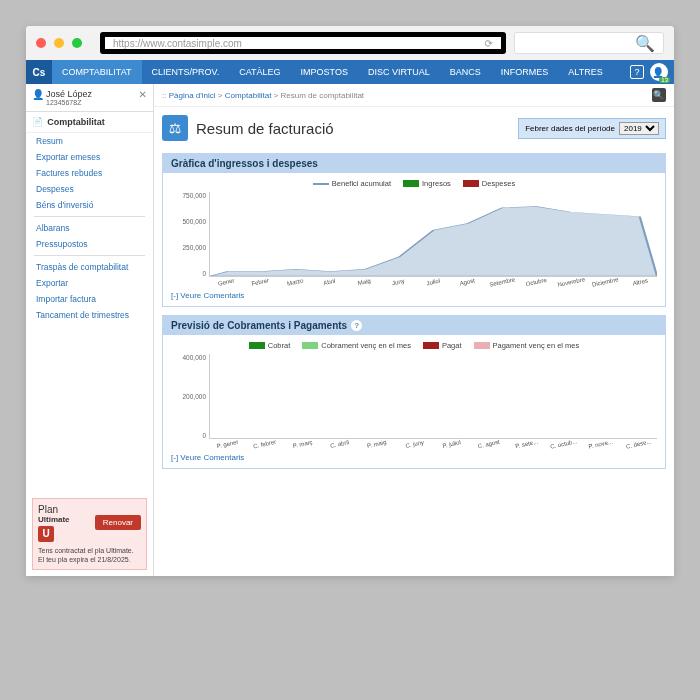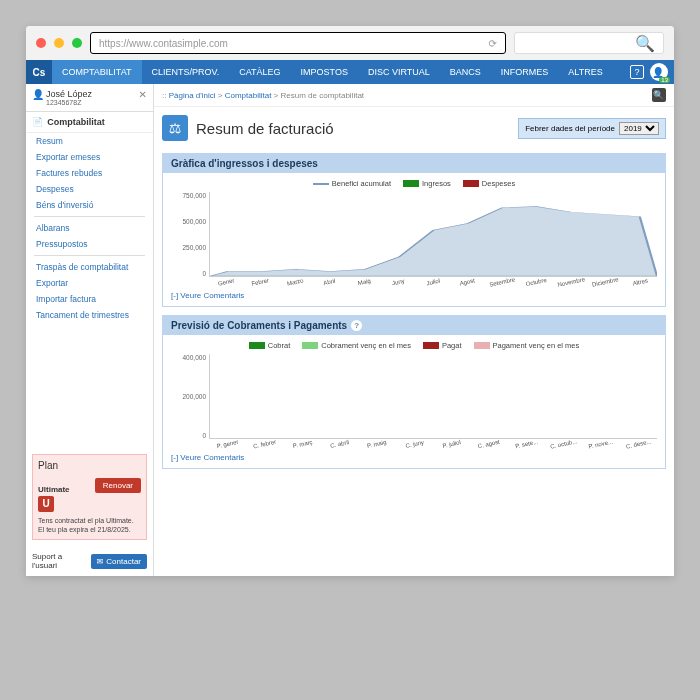"https://www.contasimple.com" .urlbar { border: 1px solid #000000 -> 5px solid #000000; margin-left: none -> 10px }
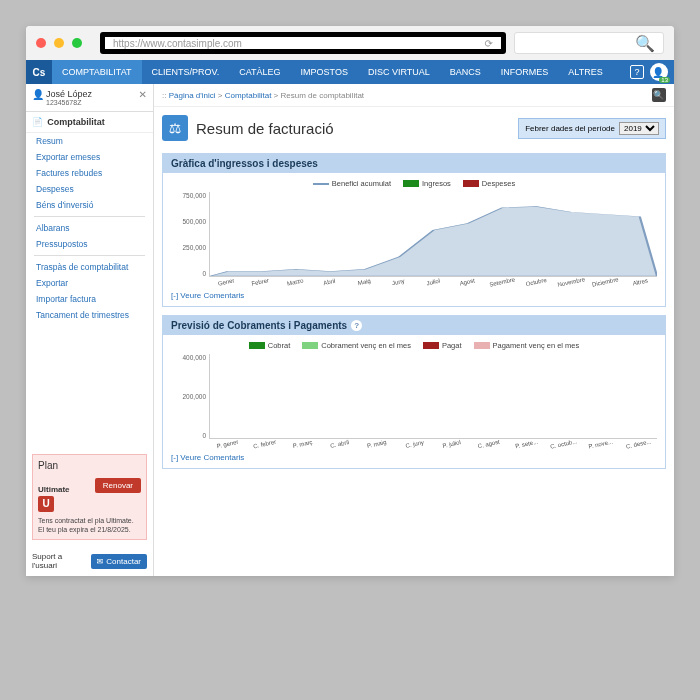"Ultimate" div { margin-top: 14px -> 0 }
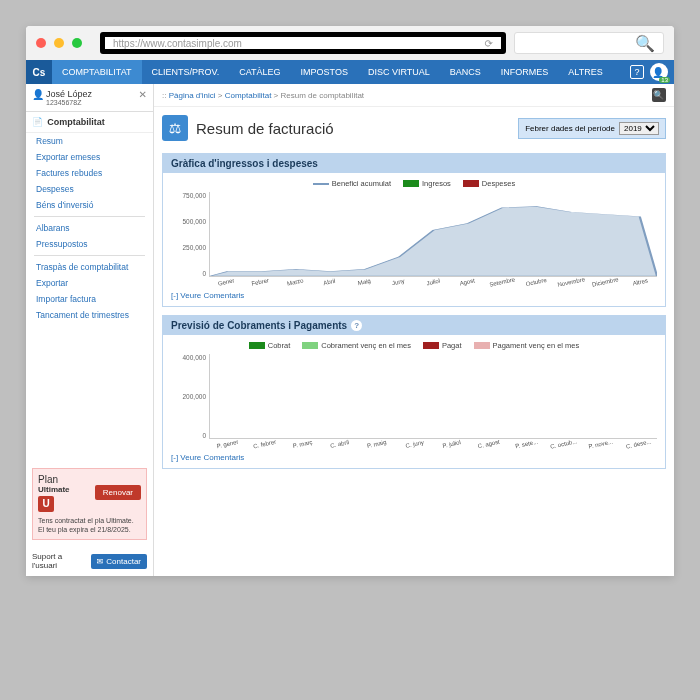"Suport a l'usuari" div.suport { html: <div> <span>Suport a l'usuari</span> <div> <span>✉</span> <span>Contactar</span> </div> </div> -> none }
